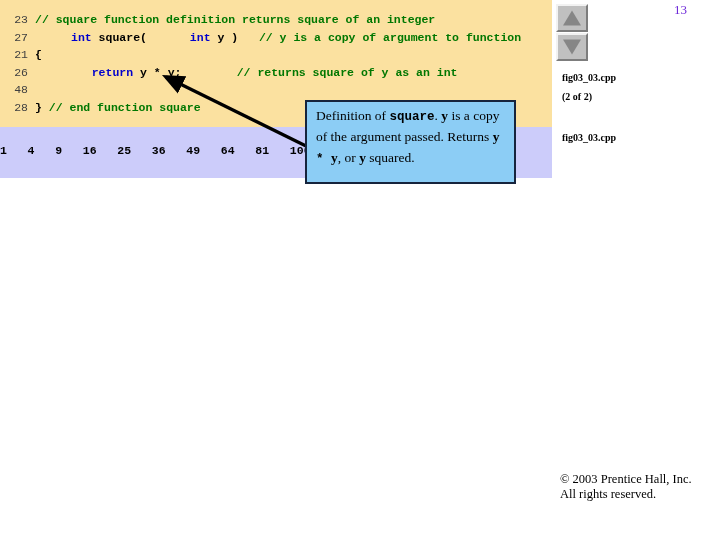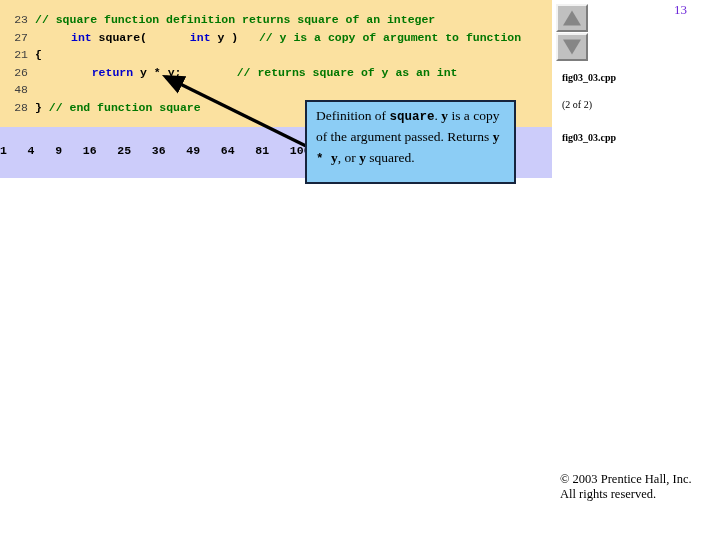"(2 of 2)" .outline-sub { font-weight: normal -> bold; margin-top: 8px -> none }
